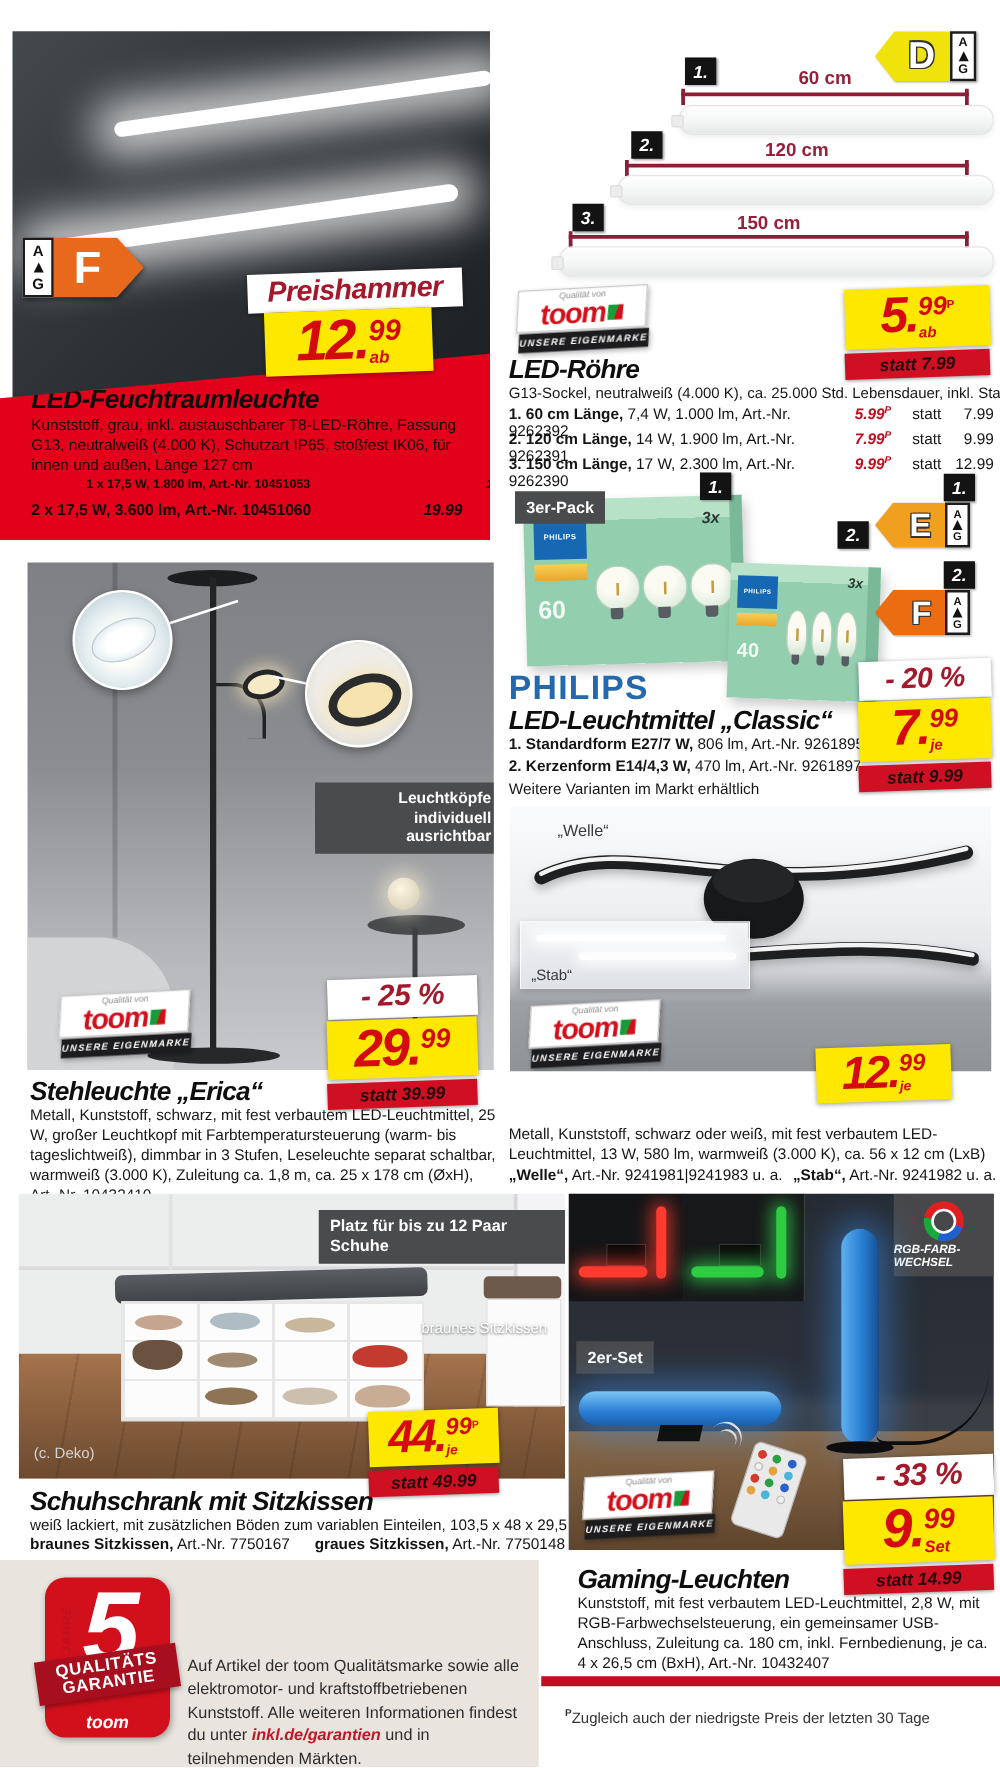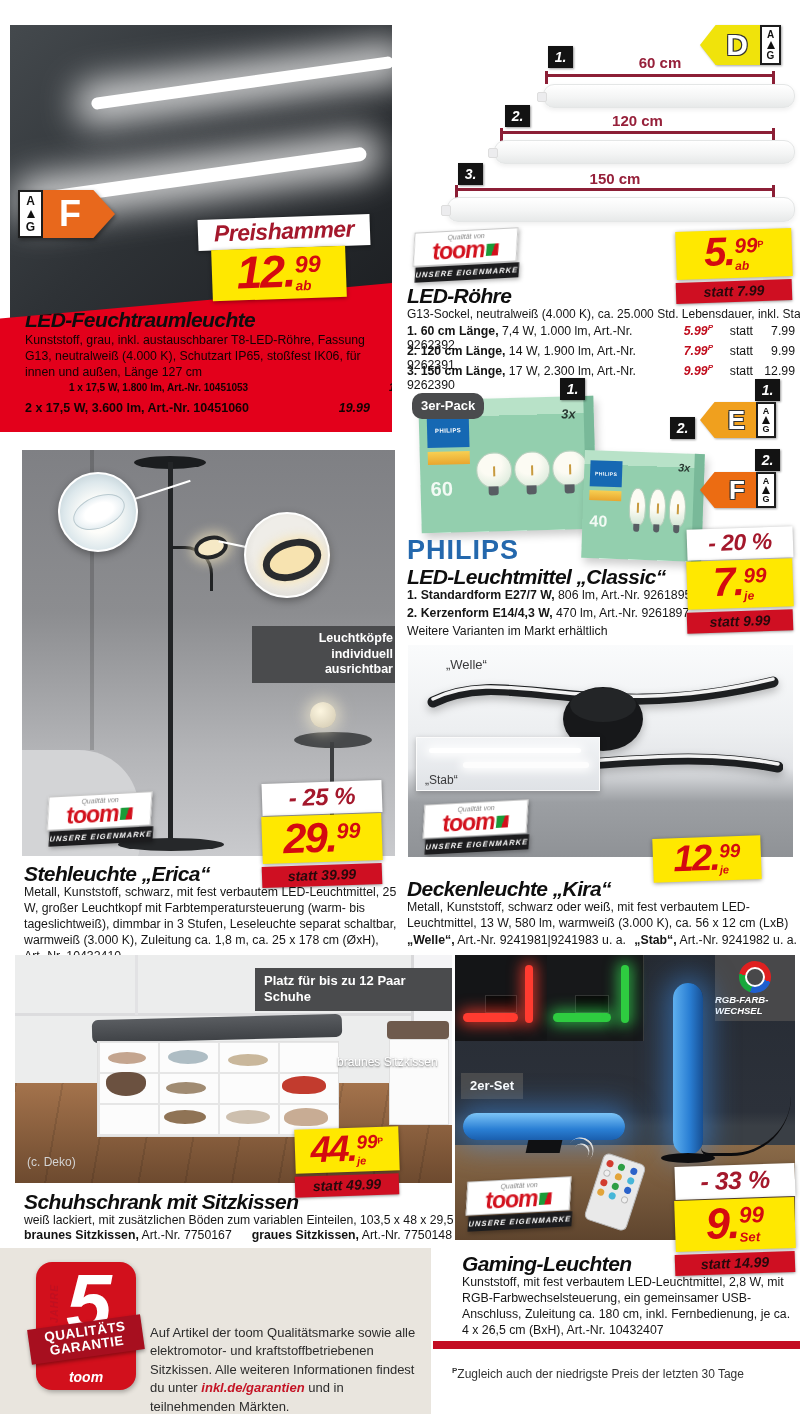"3er-Pack" div.gray-badge { border-radius: 10px -> none }
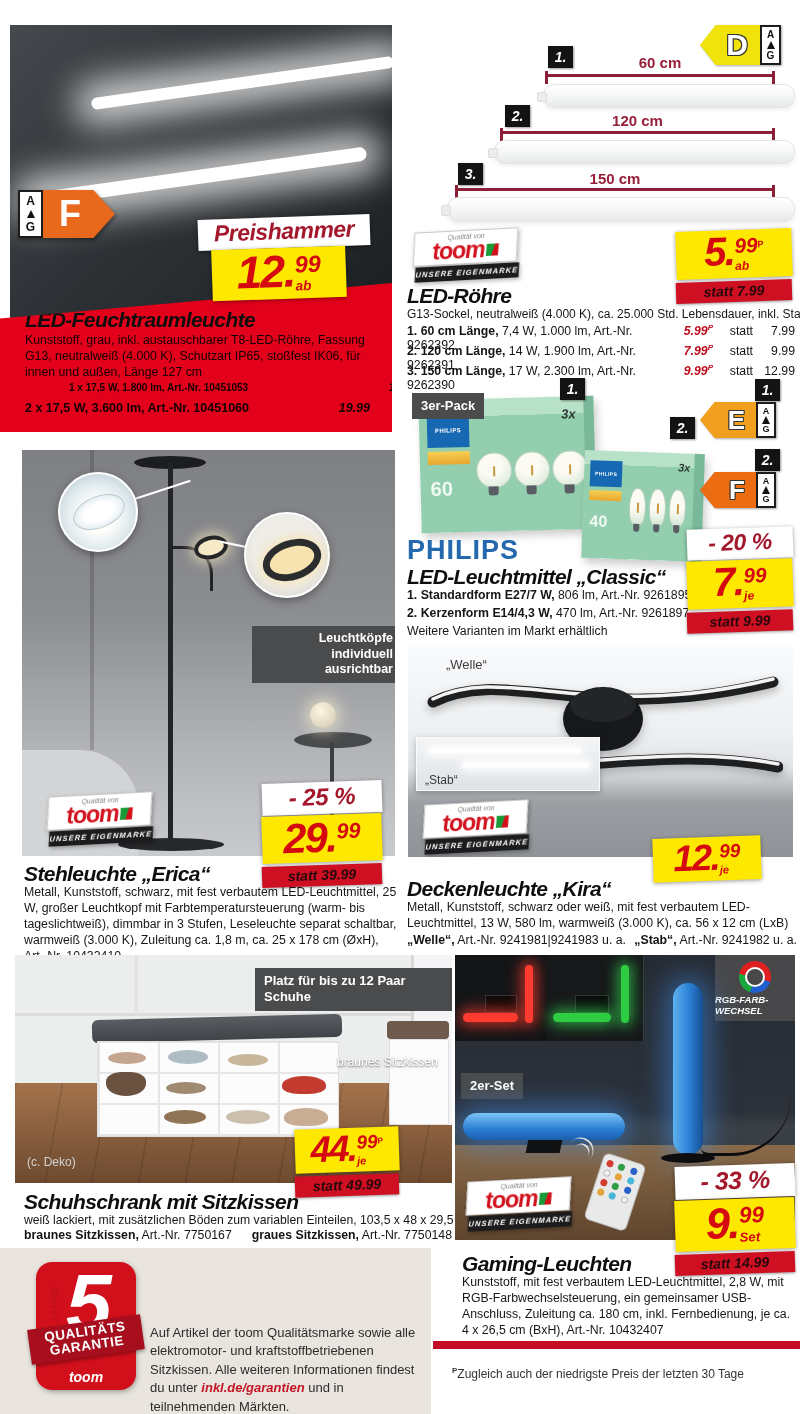"Deckenleuchte „Kira“" div.abs { html: <div>Deckenleuchte „Kira“</div> -> none }
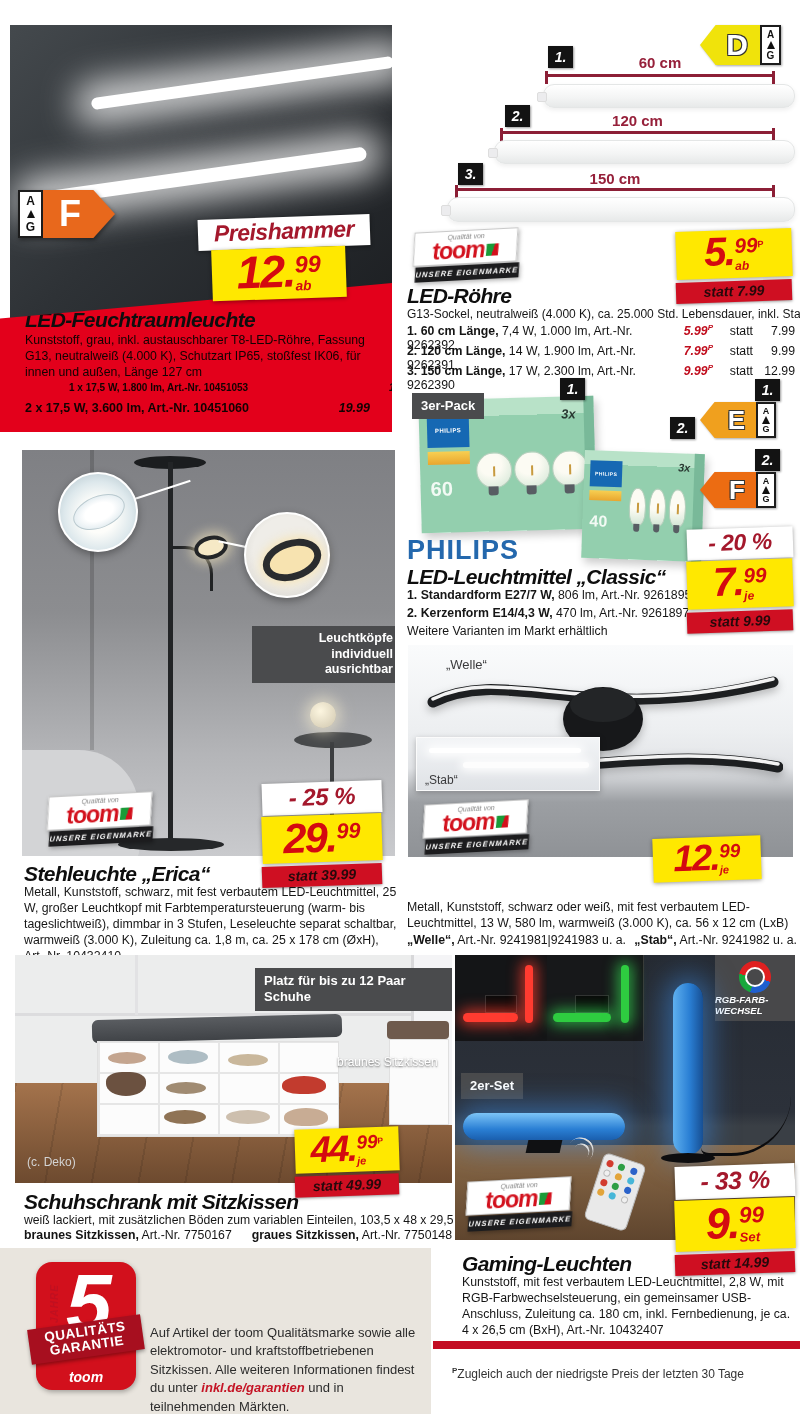"Auf Artikel der toom Qualitätsmarke" span { text: Sitzkissen -> Kunststoff }
